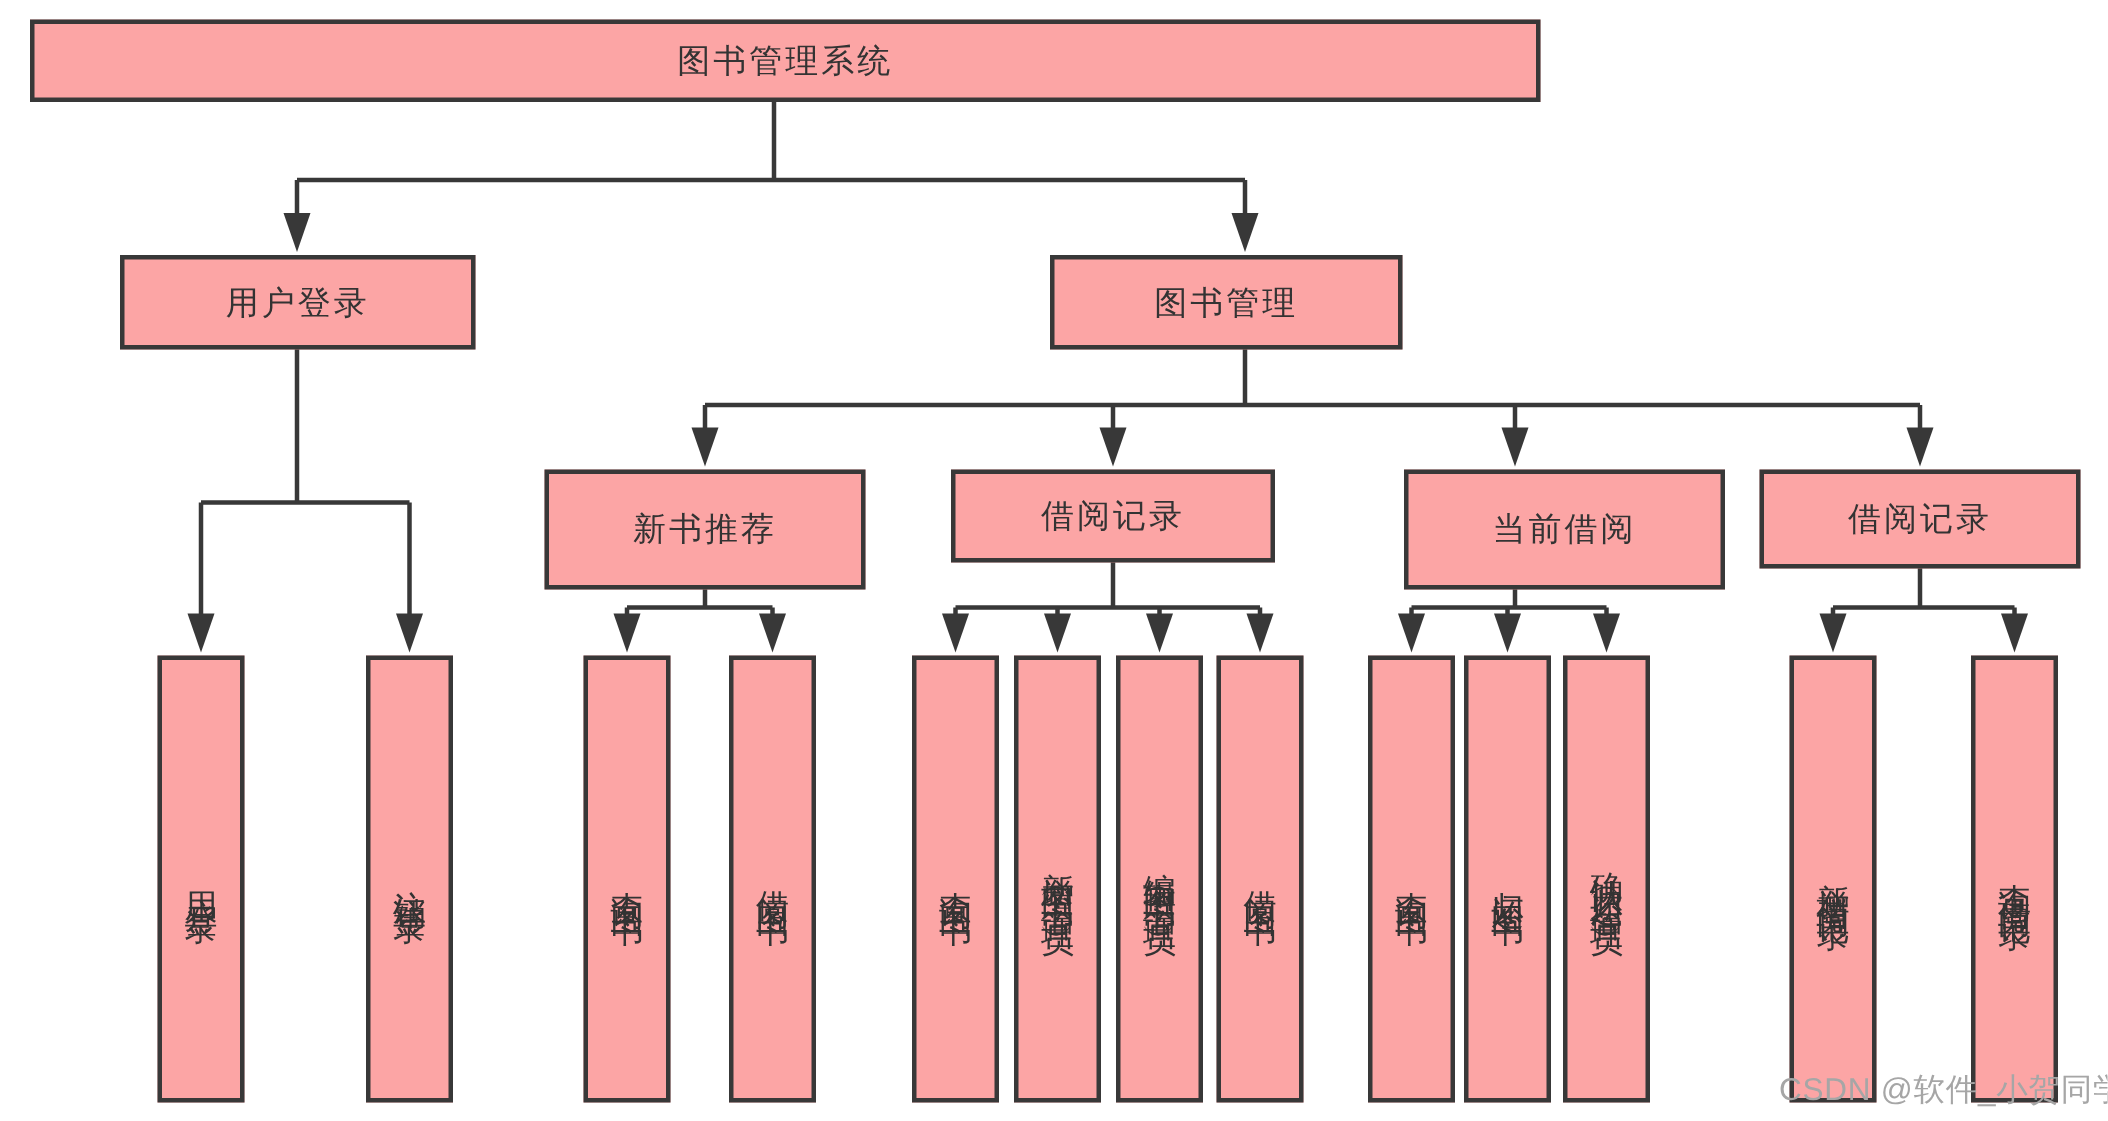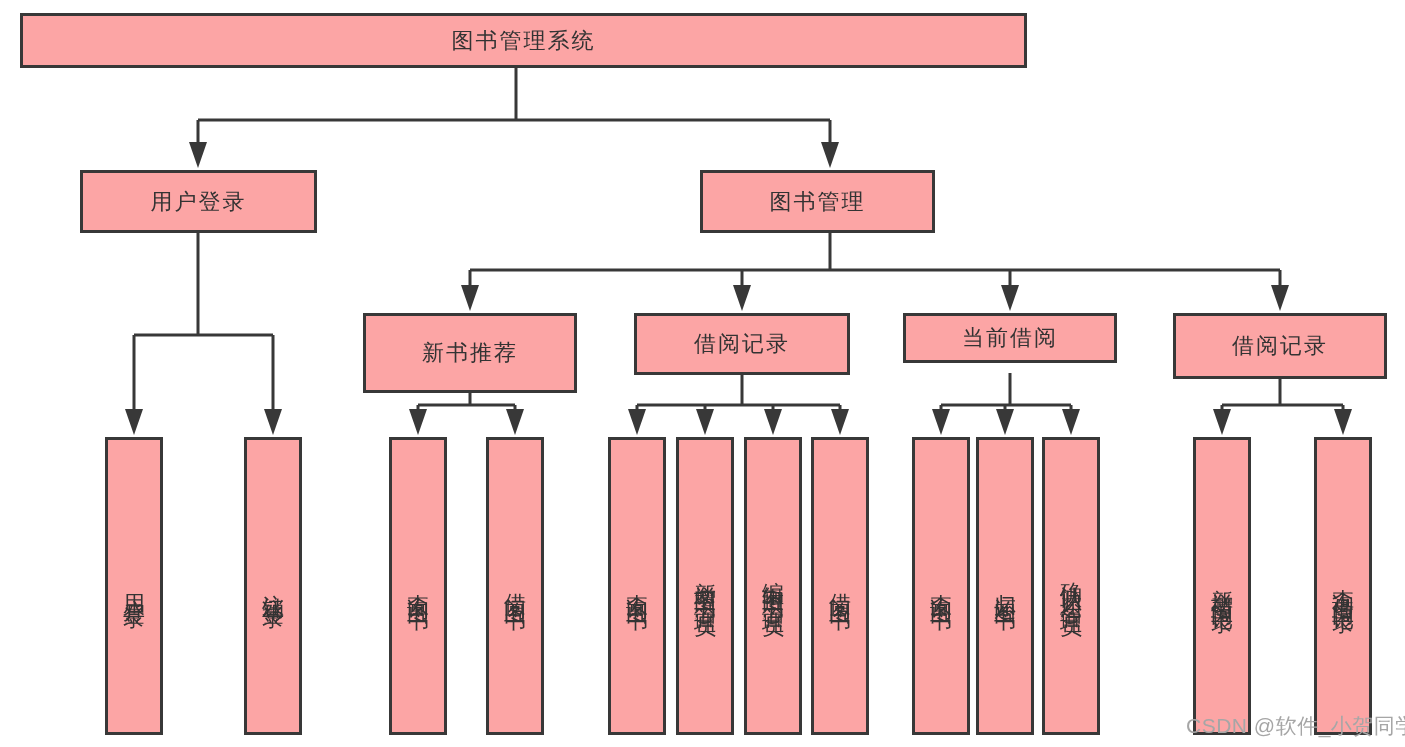"当前借阅" div.node { height: 50px -> 80px; left: 903px -> 936px }
